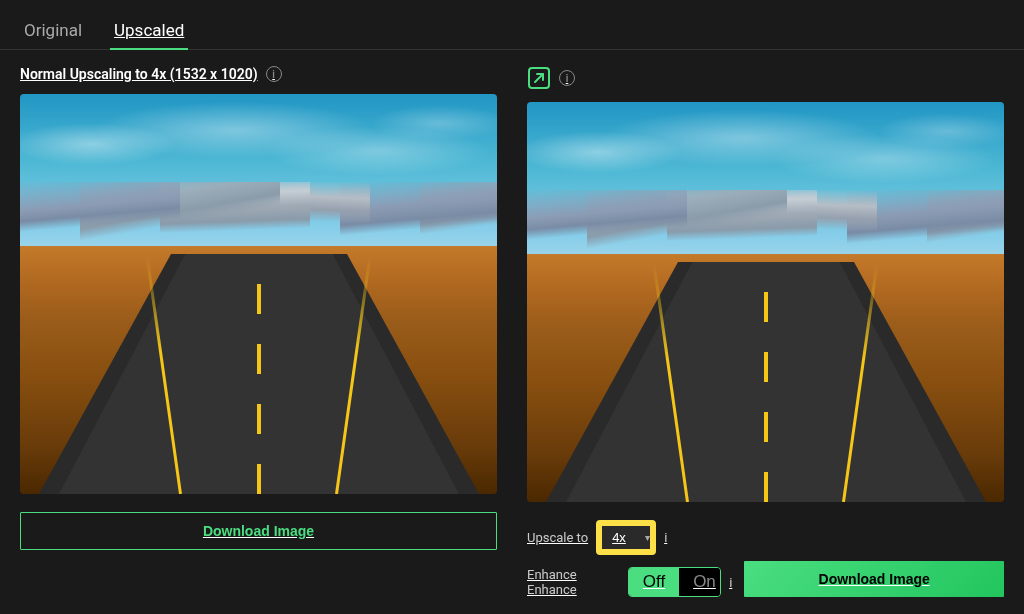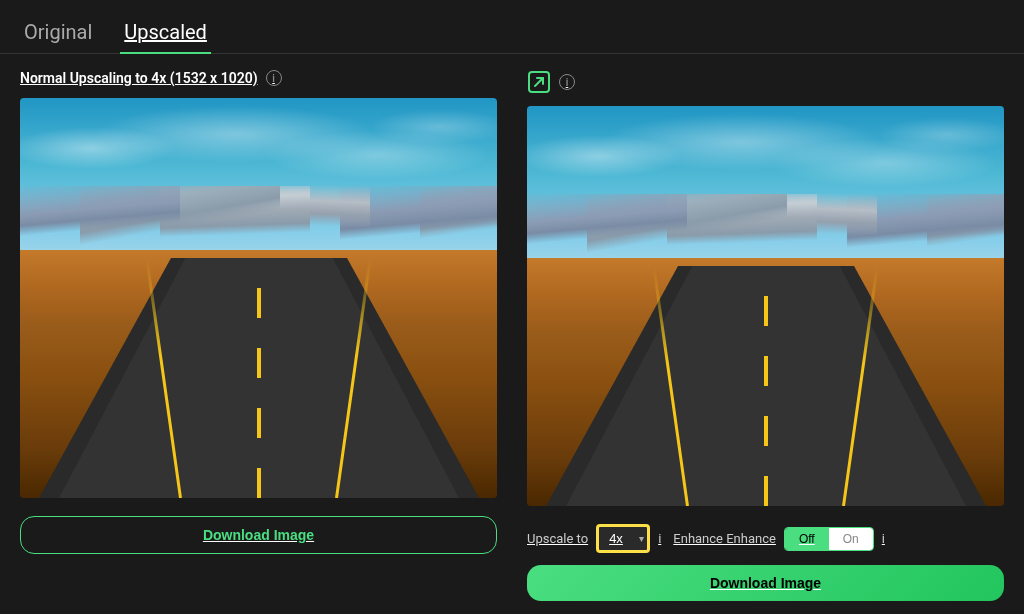"Original" .tab { font-size: 20px -> 17px }
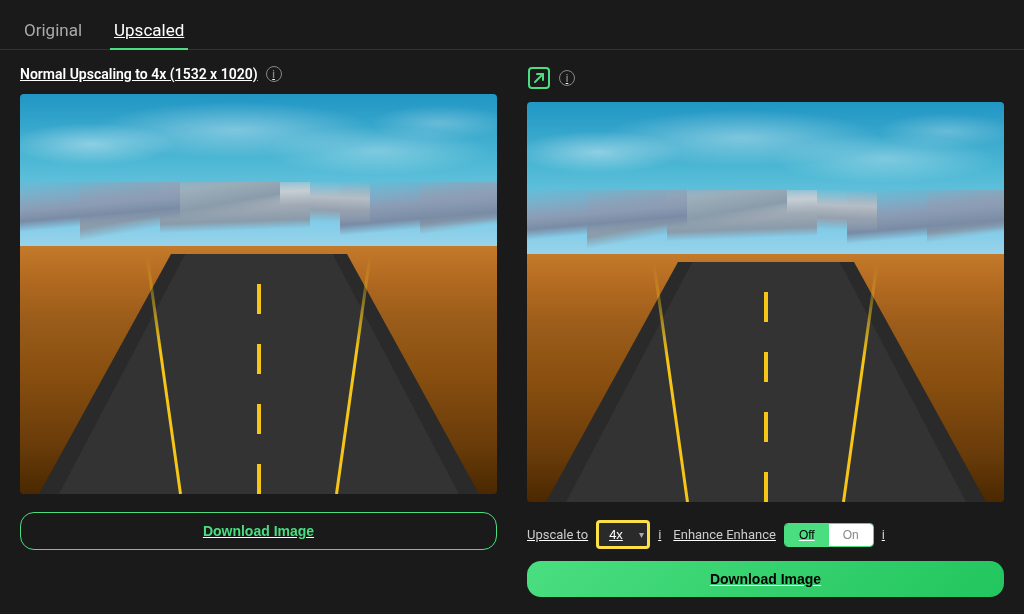"Download Image" .download-btn { border-radius: 14px -> 1px }
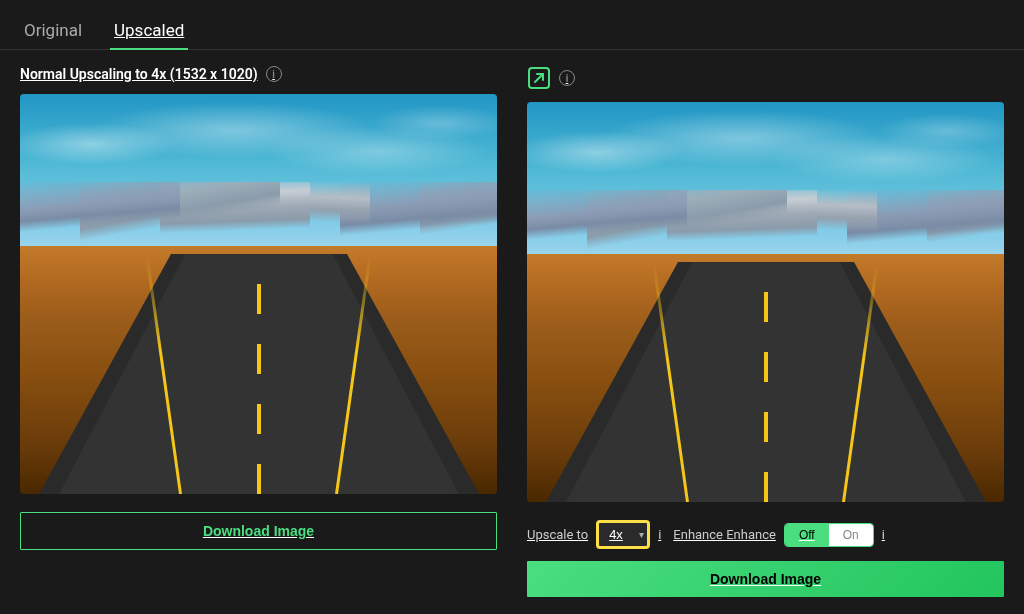"Upscale to" .bottom-section-right { flex-direction: column -> row }
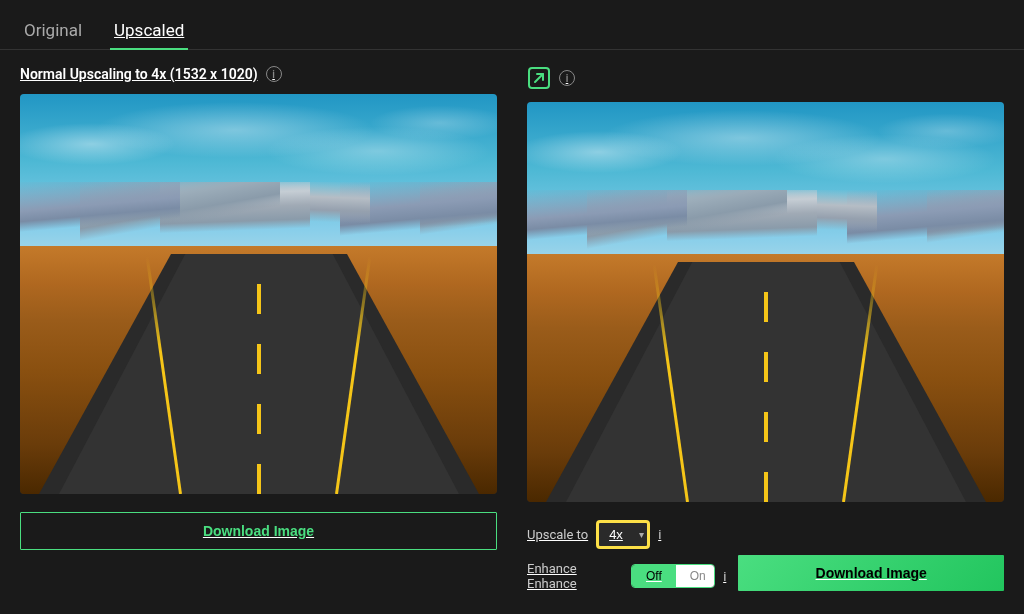"4x" .upscale-select { border: 3px solid #fde047 -> 6px solid #fde047 }
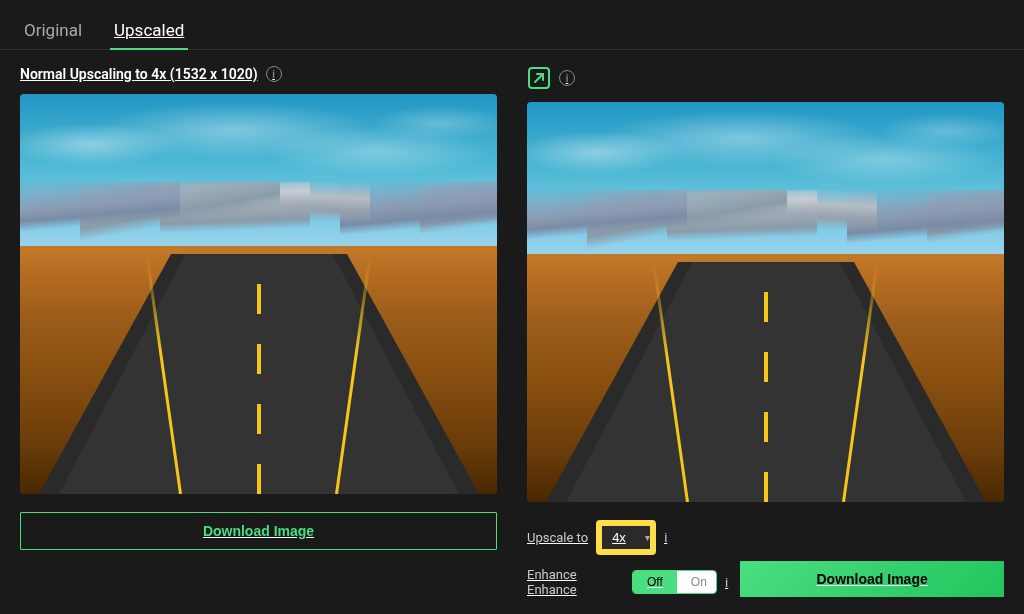"Off" .toggle-btn { font-size: 12px -> 17px }
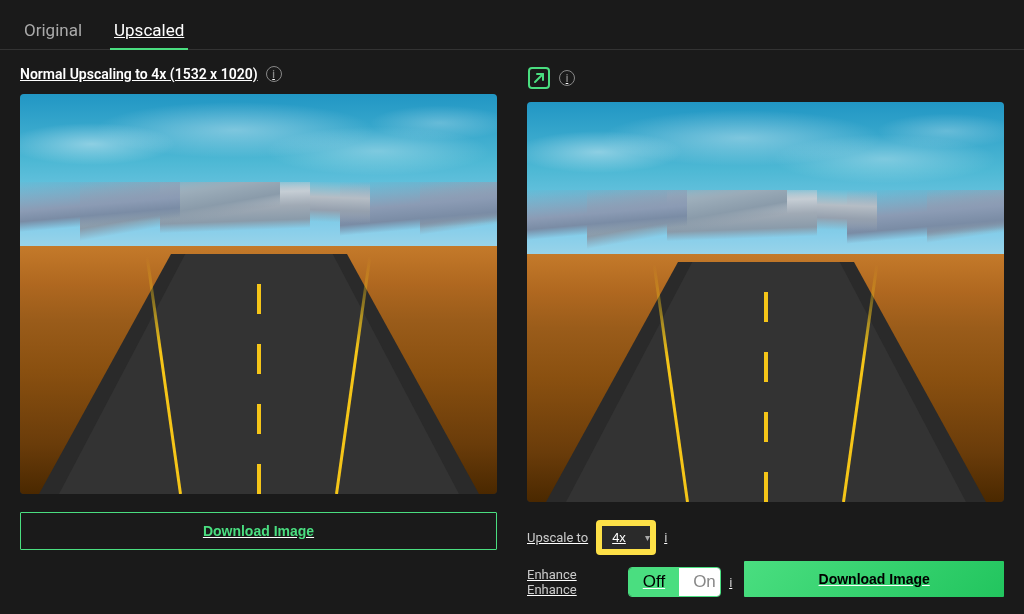"On" .toggle-btn.inactive-on { background: #ffffff -> #000000 }
